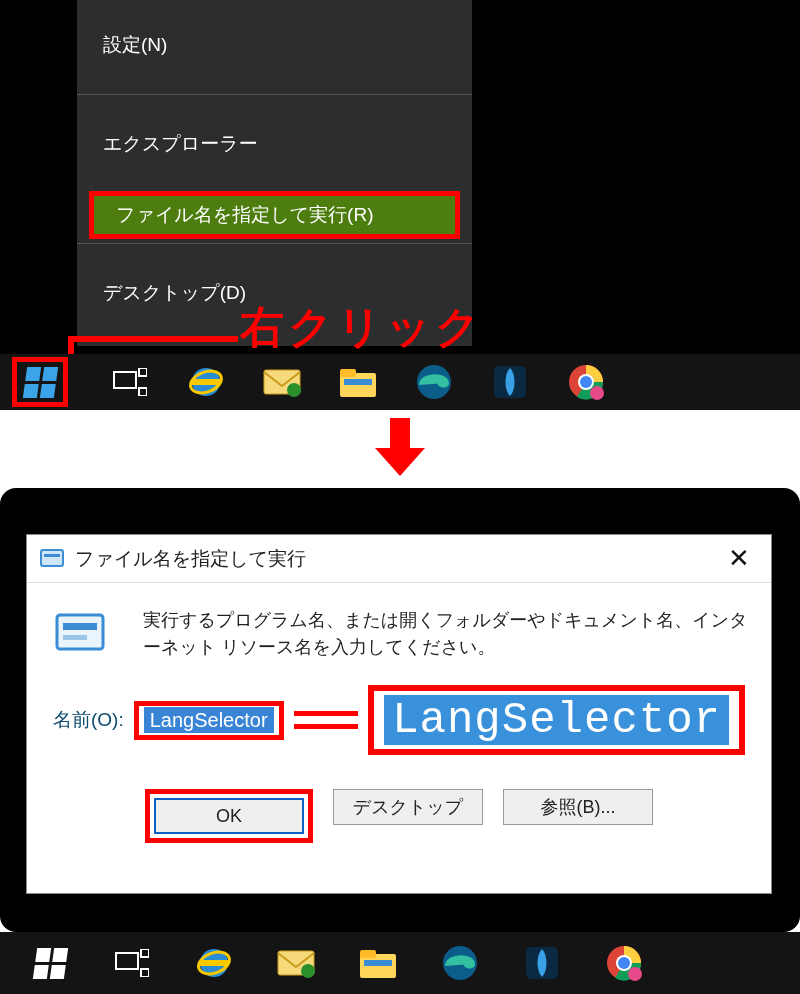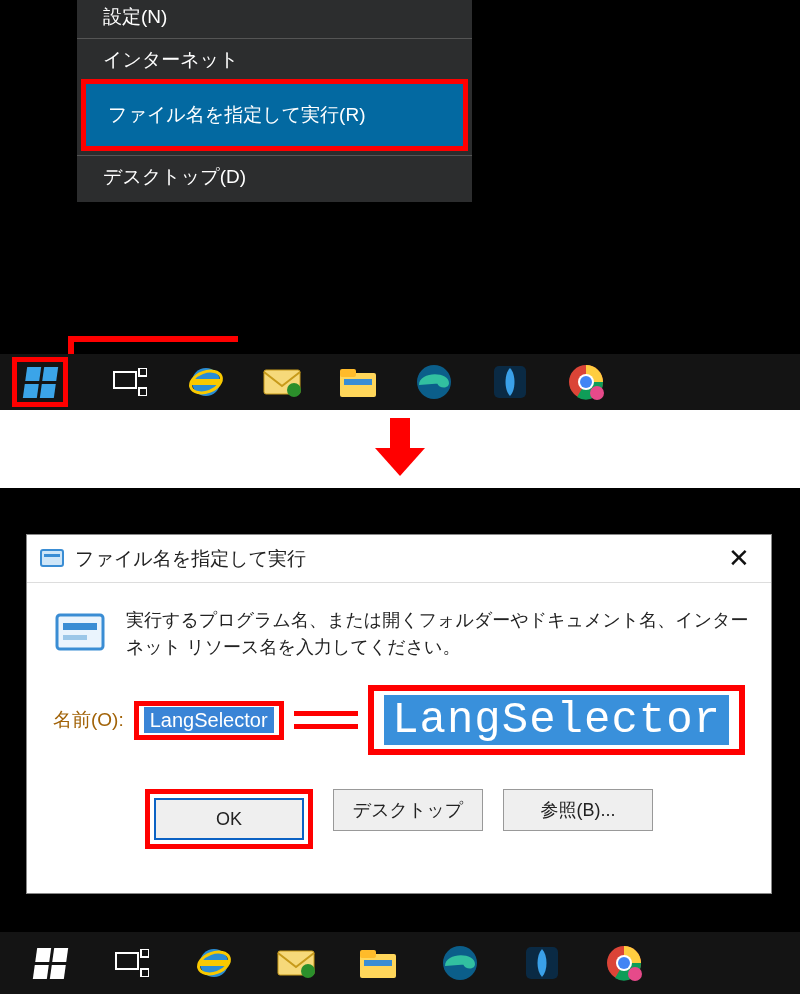"設定(N)" .menu-item { padding: 4px 26px -> 32px 26px }
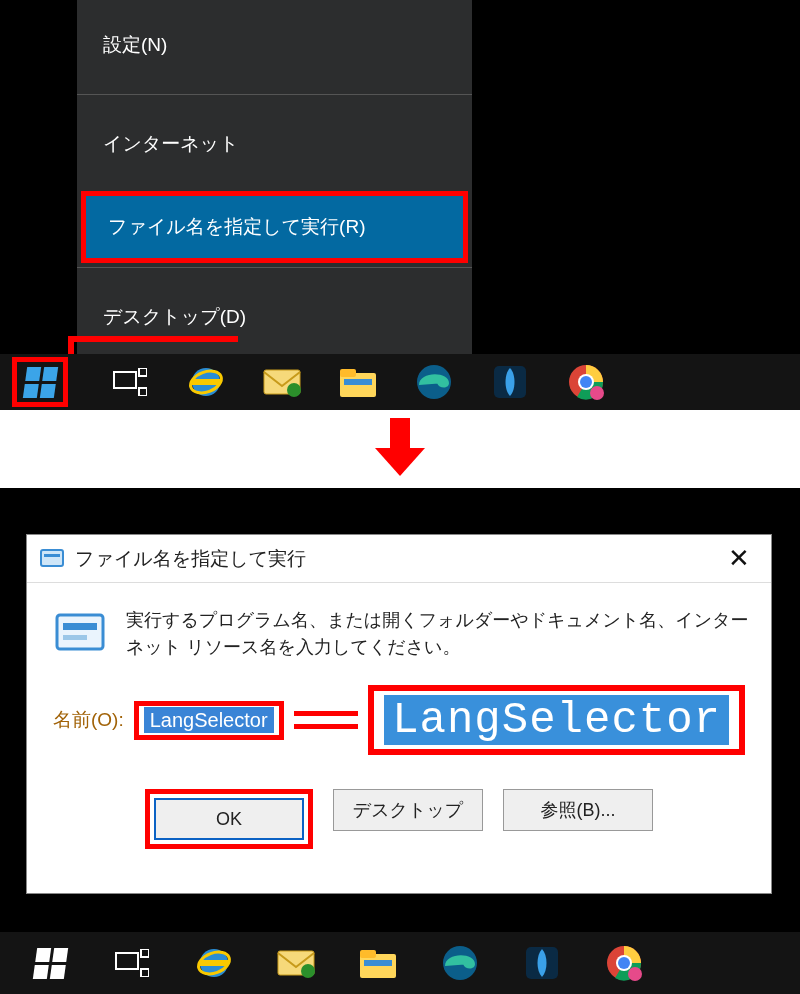"インターネット" span { text: インターネット -> エクスプローラー }
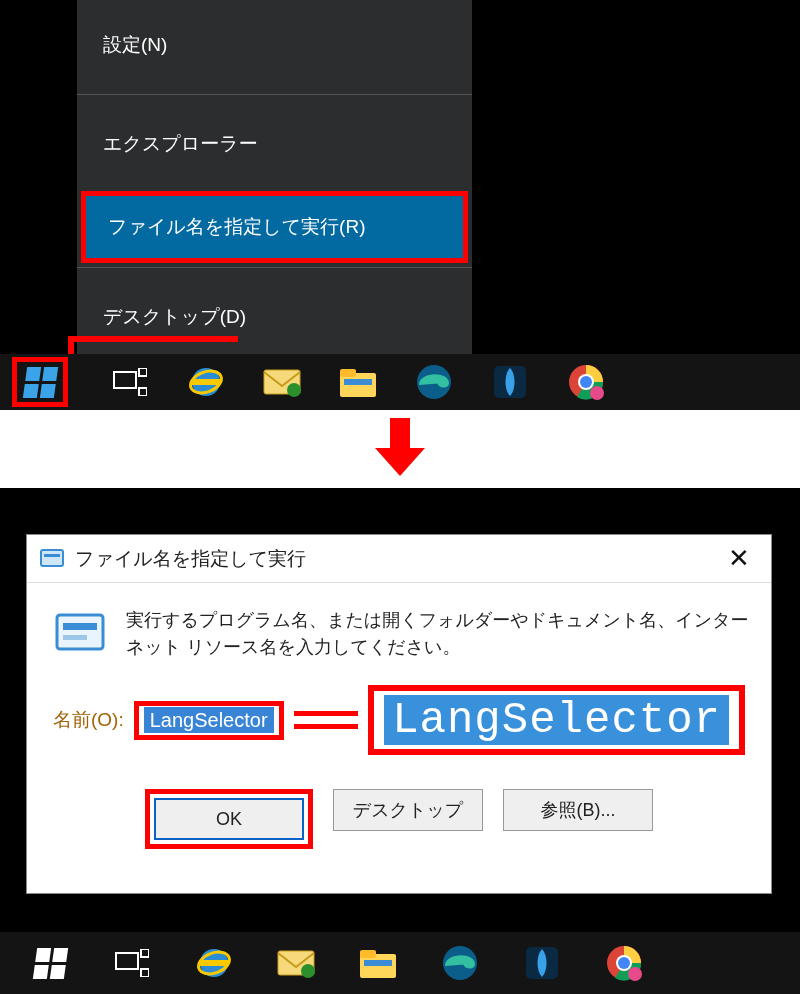"ファイル名を指定して実行(R)" .menu-item.highlighted { background: #0369a1 -> #4d7c0f; margin: 2px 4px -> 2px 12px; padding: 18px 22px -> 6px 22px }
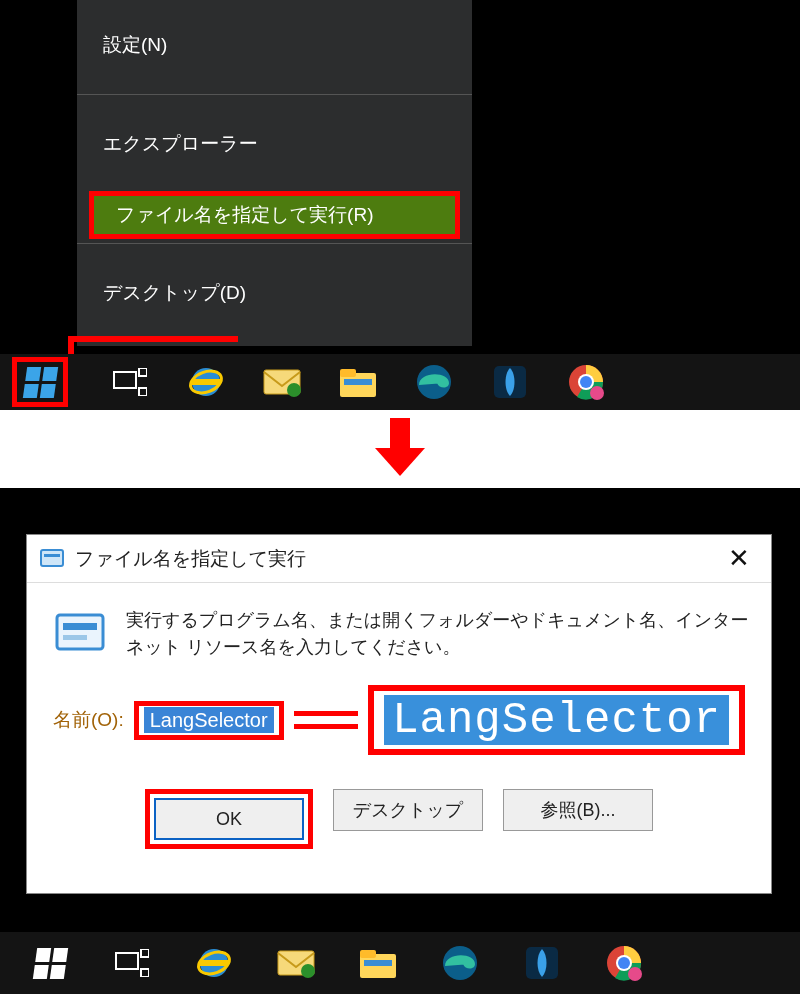"右クリック" div.annotation-rightclick { html: none -> <div>右クリック</div> }
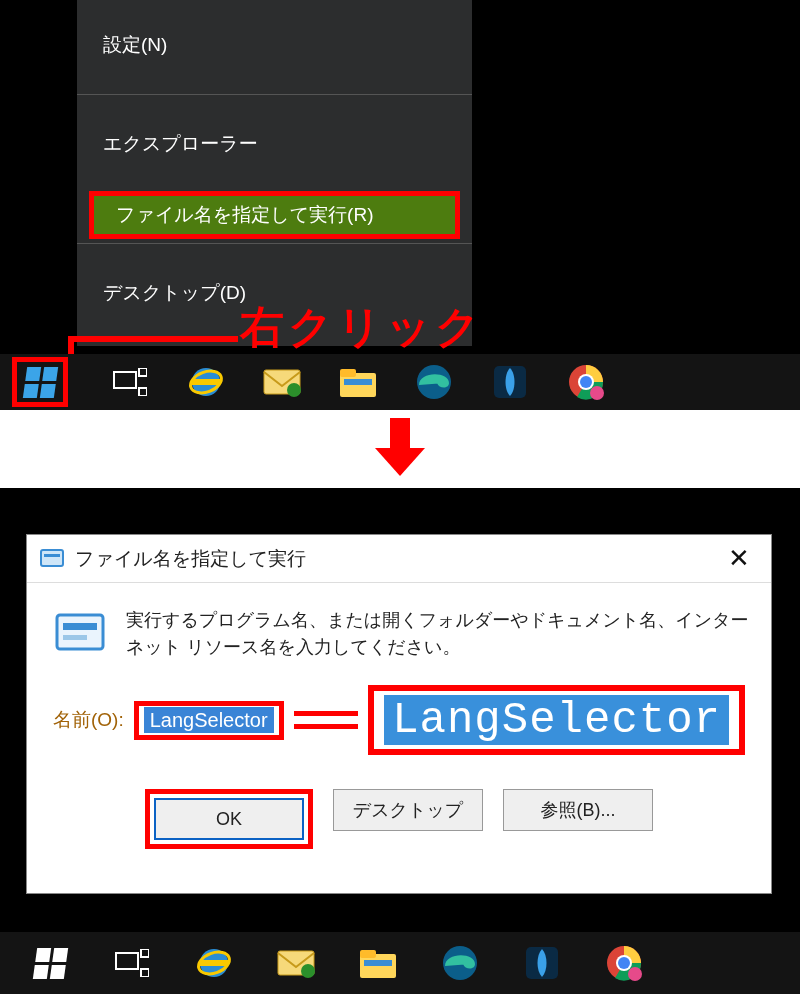"ファイル名を指定して実行" .bottom-panel { border-radius: none -> 16px }
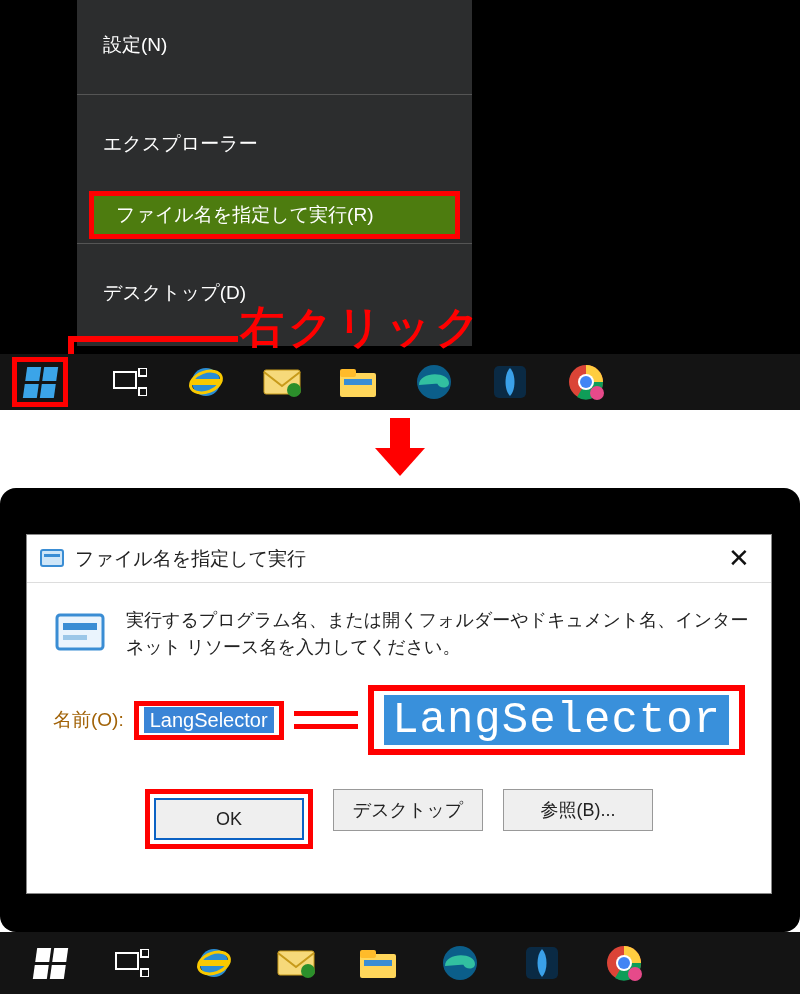"実行するプログラム名、または開くフォルダーやドキュメント名、インターネット" .run-body { gap: 19px -> 36px }
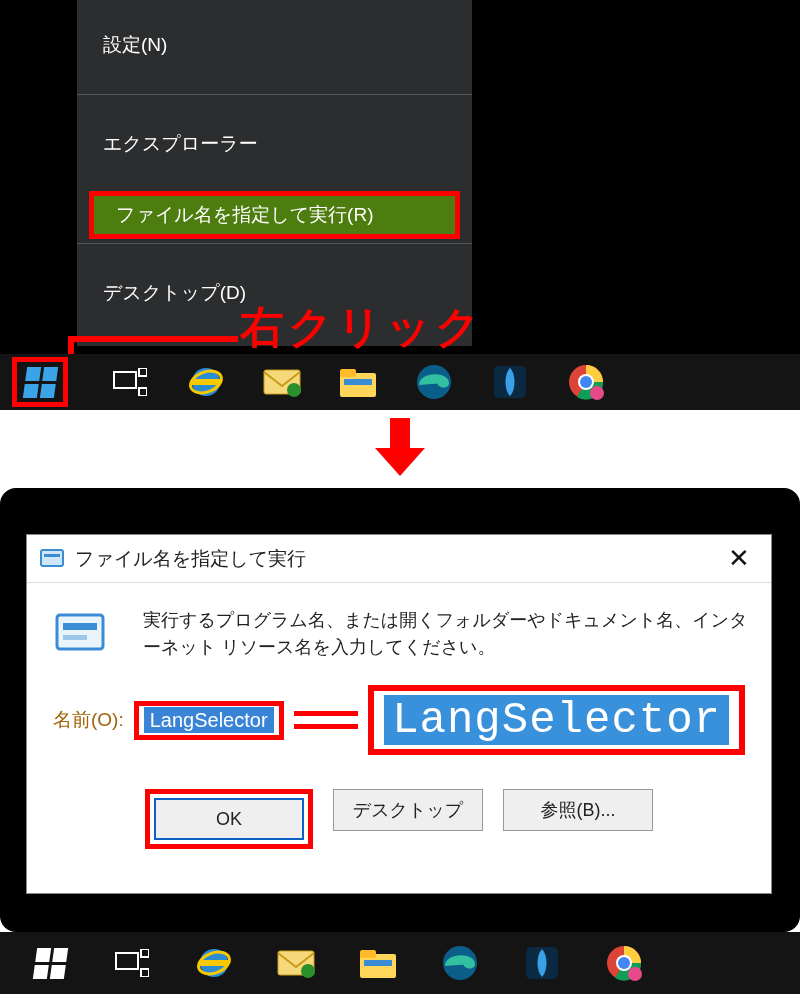"名前(O):" .run-label { color: #a16207 -> #0c4a6e }
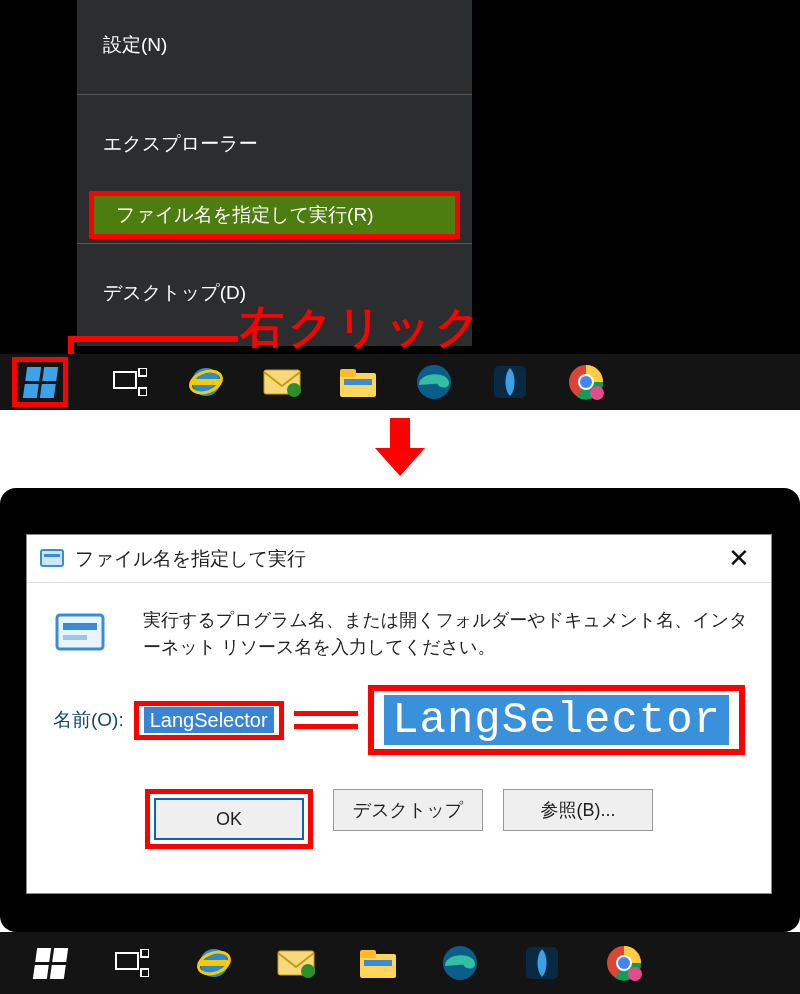"OK" .dlg-btn { height: 42px -> 36px }
